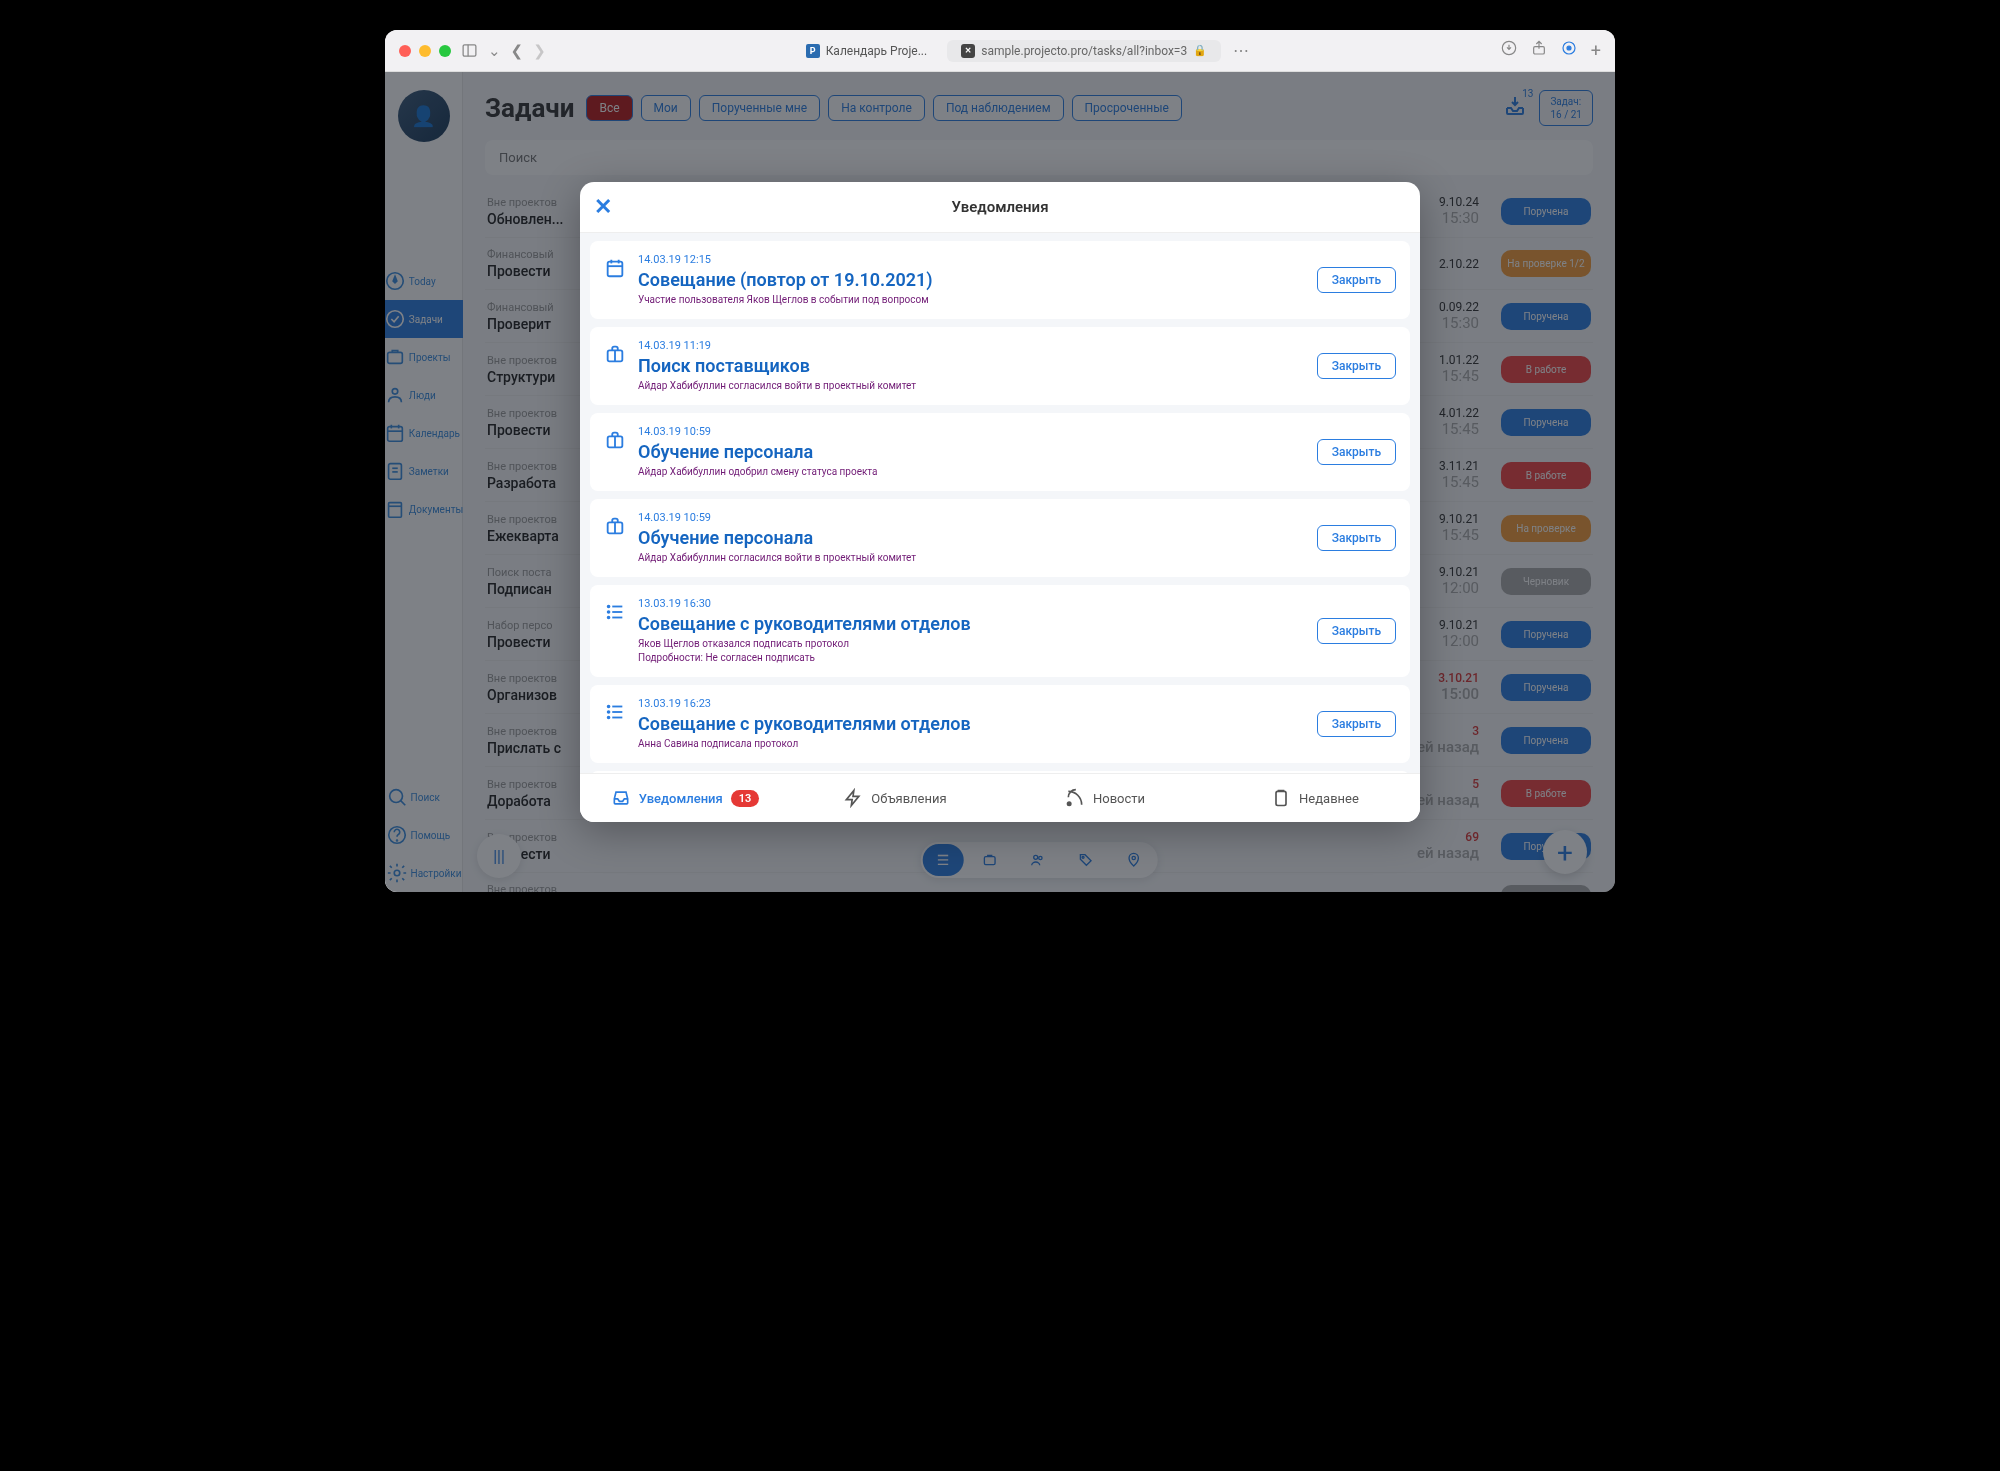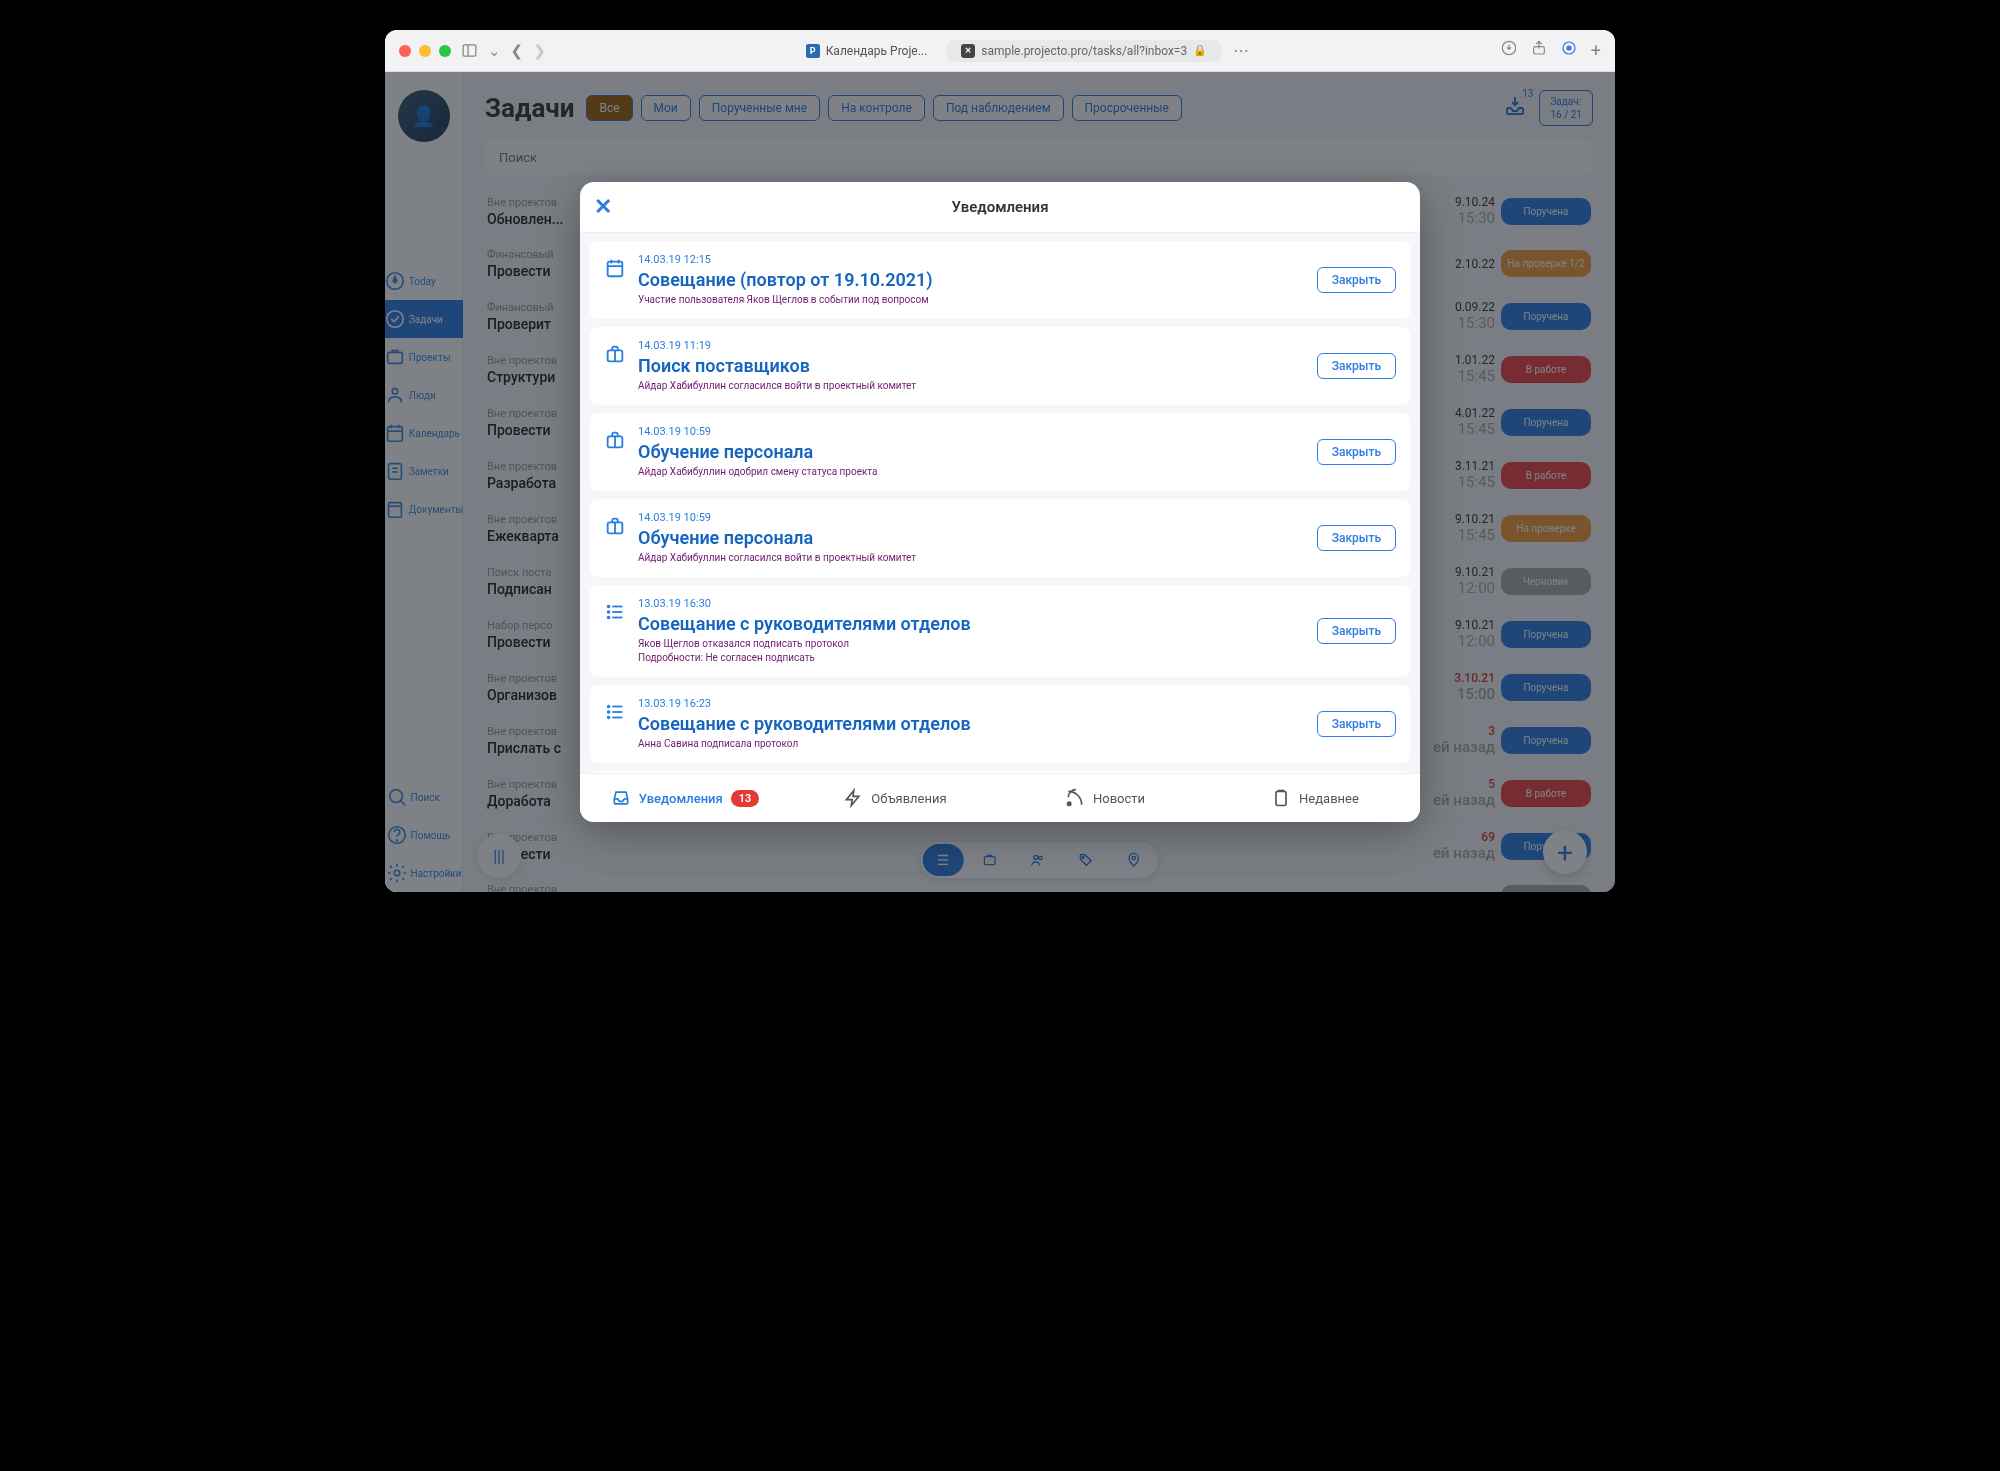"Все" .filter.active { background: #a16207 -> #b91c1c }
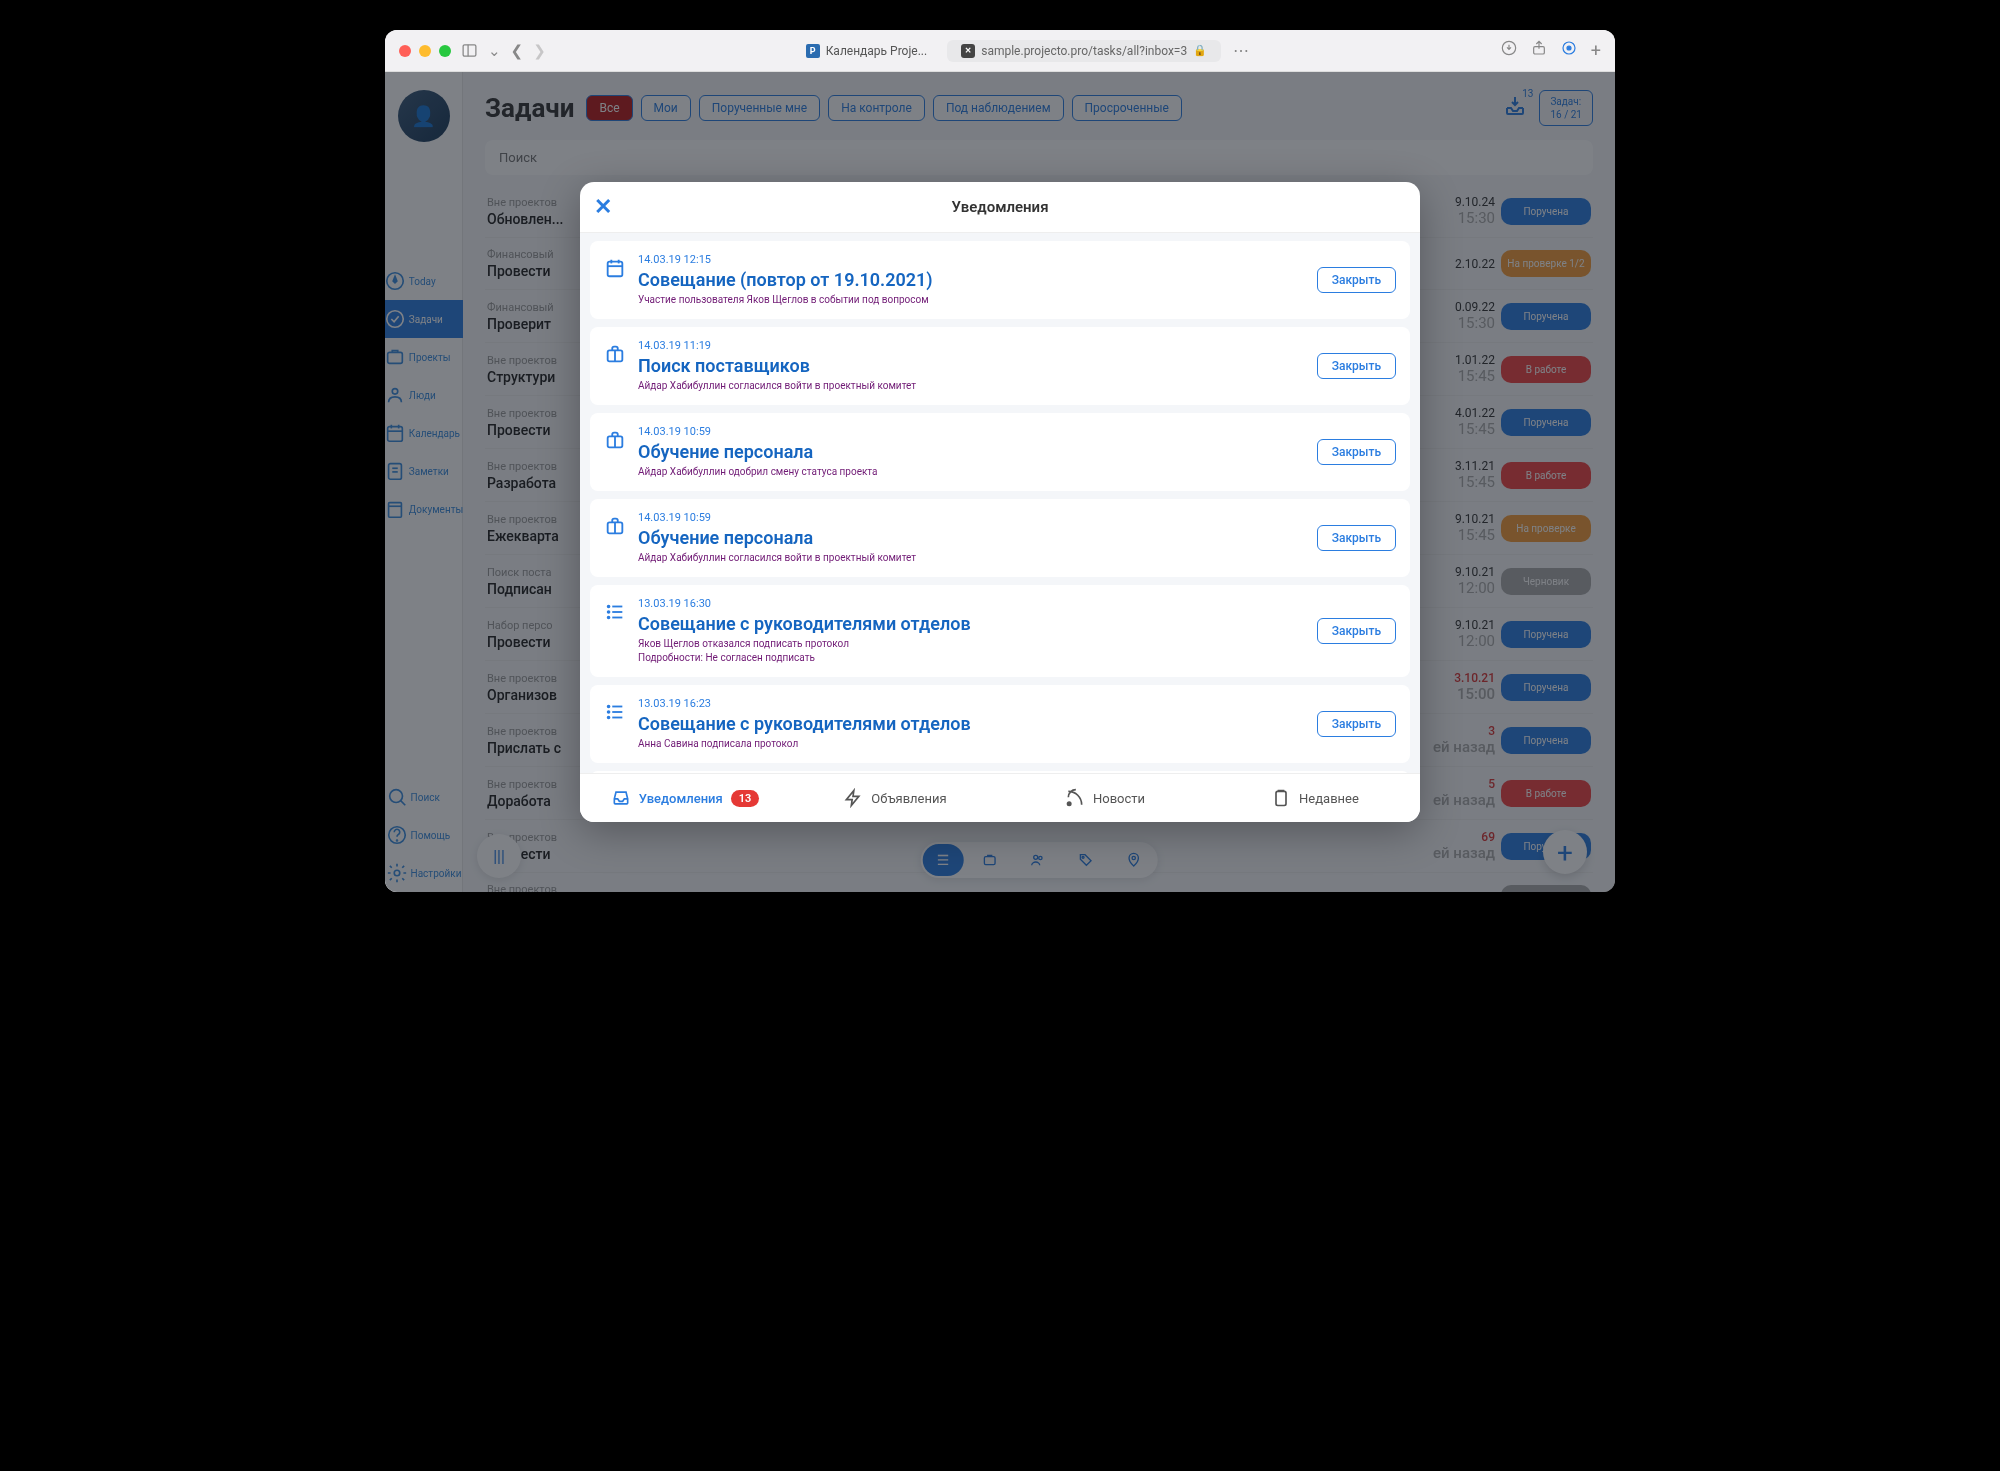"Поручена" .task-badge { margin-left: 6px -> 22px }
